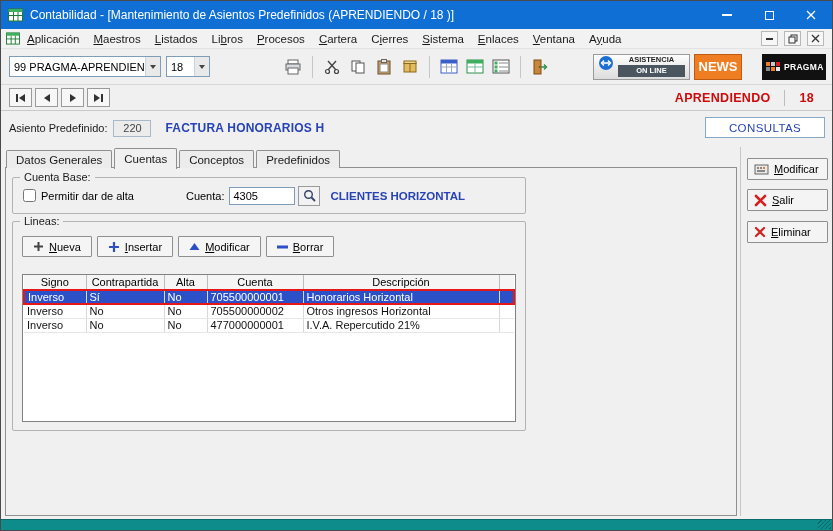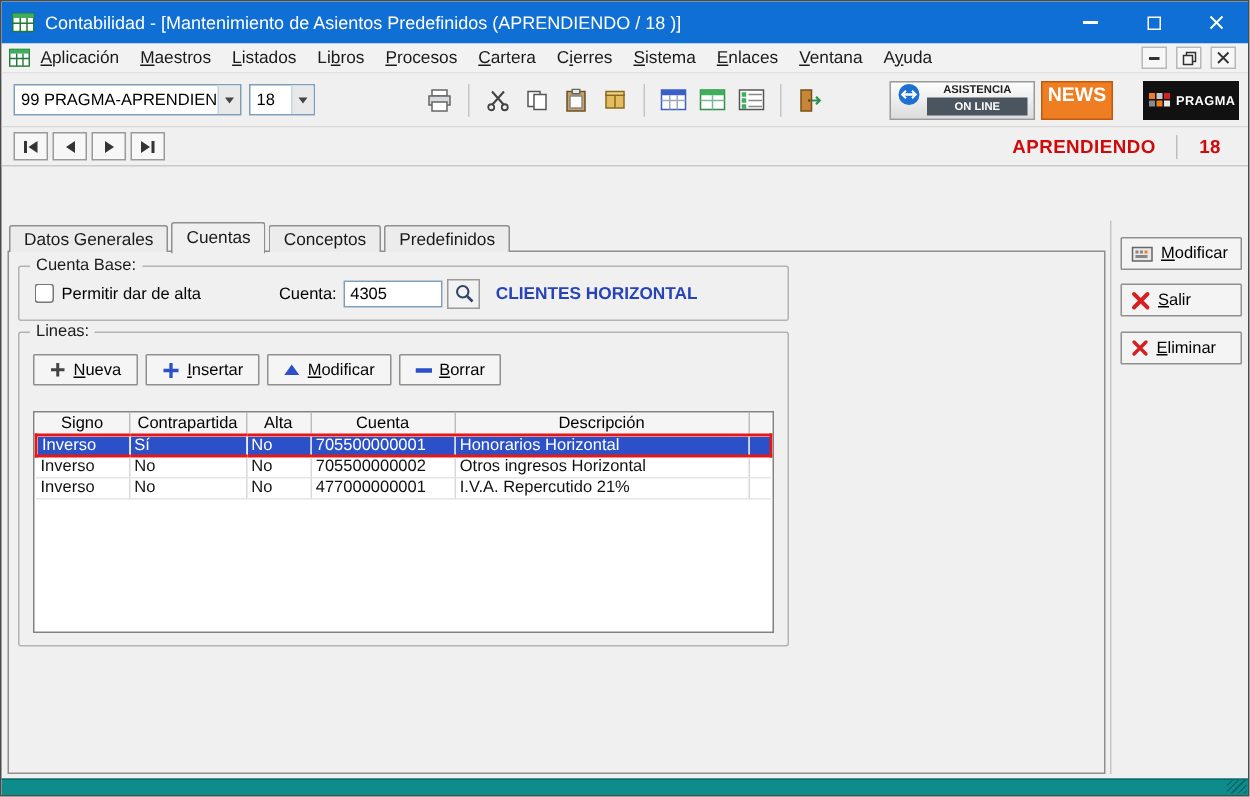"NEWS" .news { align-items: none -> center }
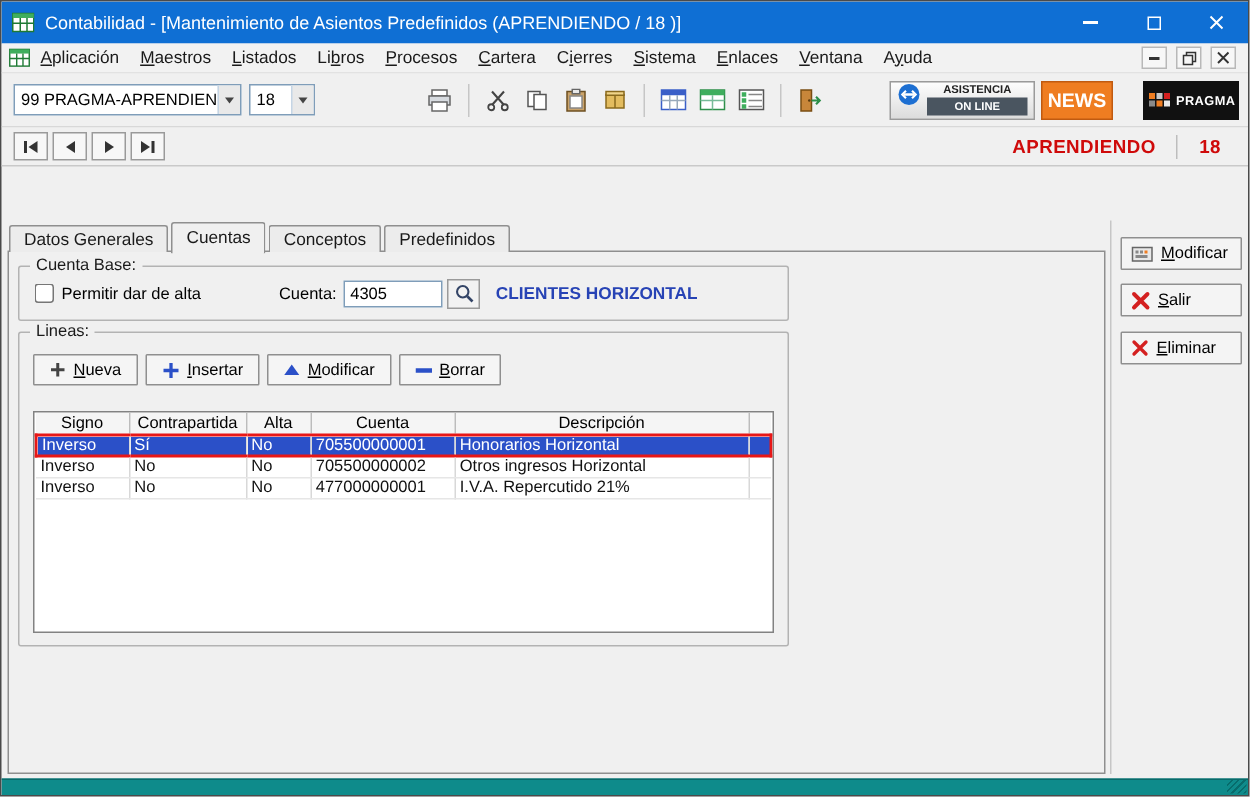"Asiento Predefinido:" div.header-row { html: none -> <div> <span>Asiento Predefinido:</span> <input> <span>FACTURA HONORARIOS H</span> <div> <span>CONSULTAS</span> </div> </div> }
